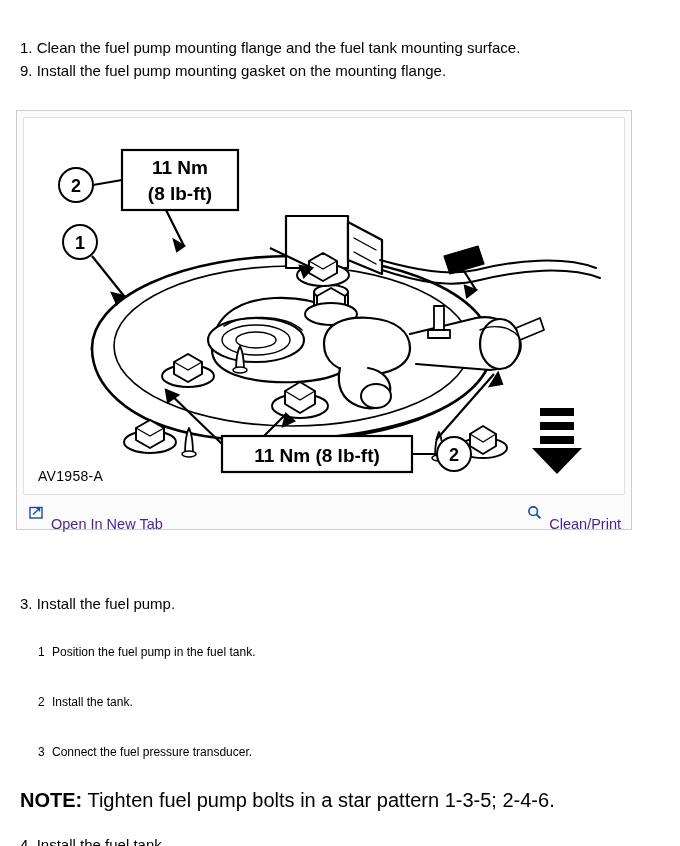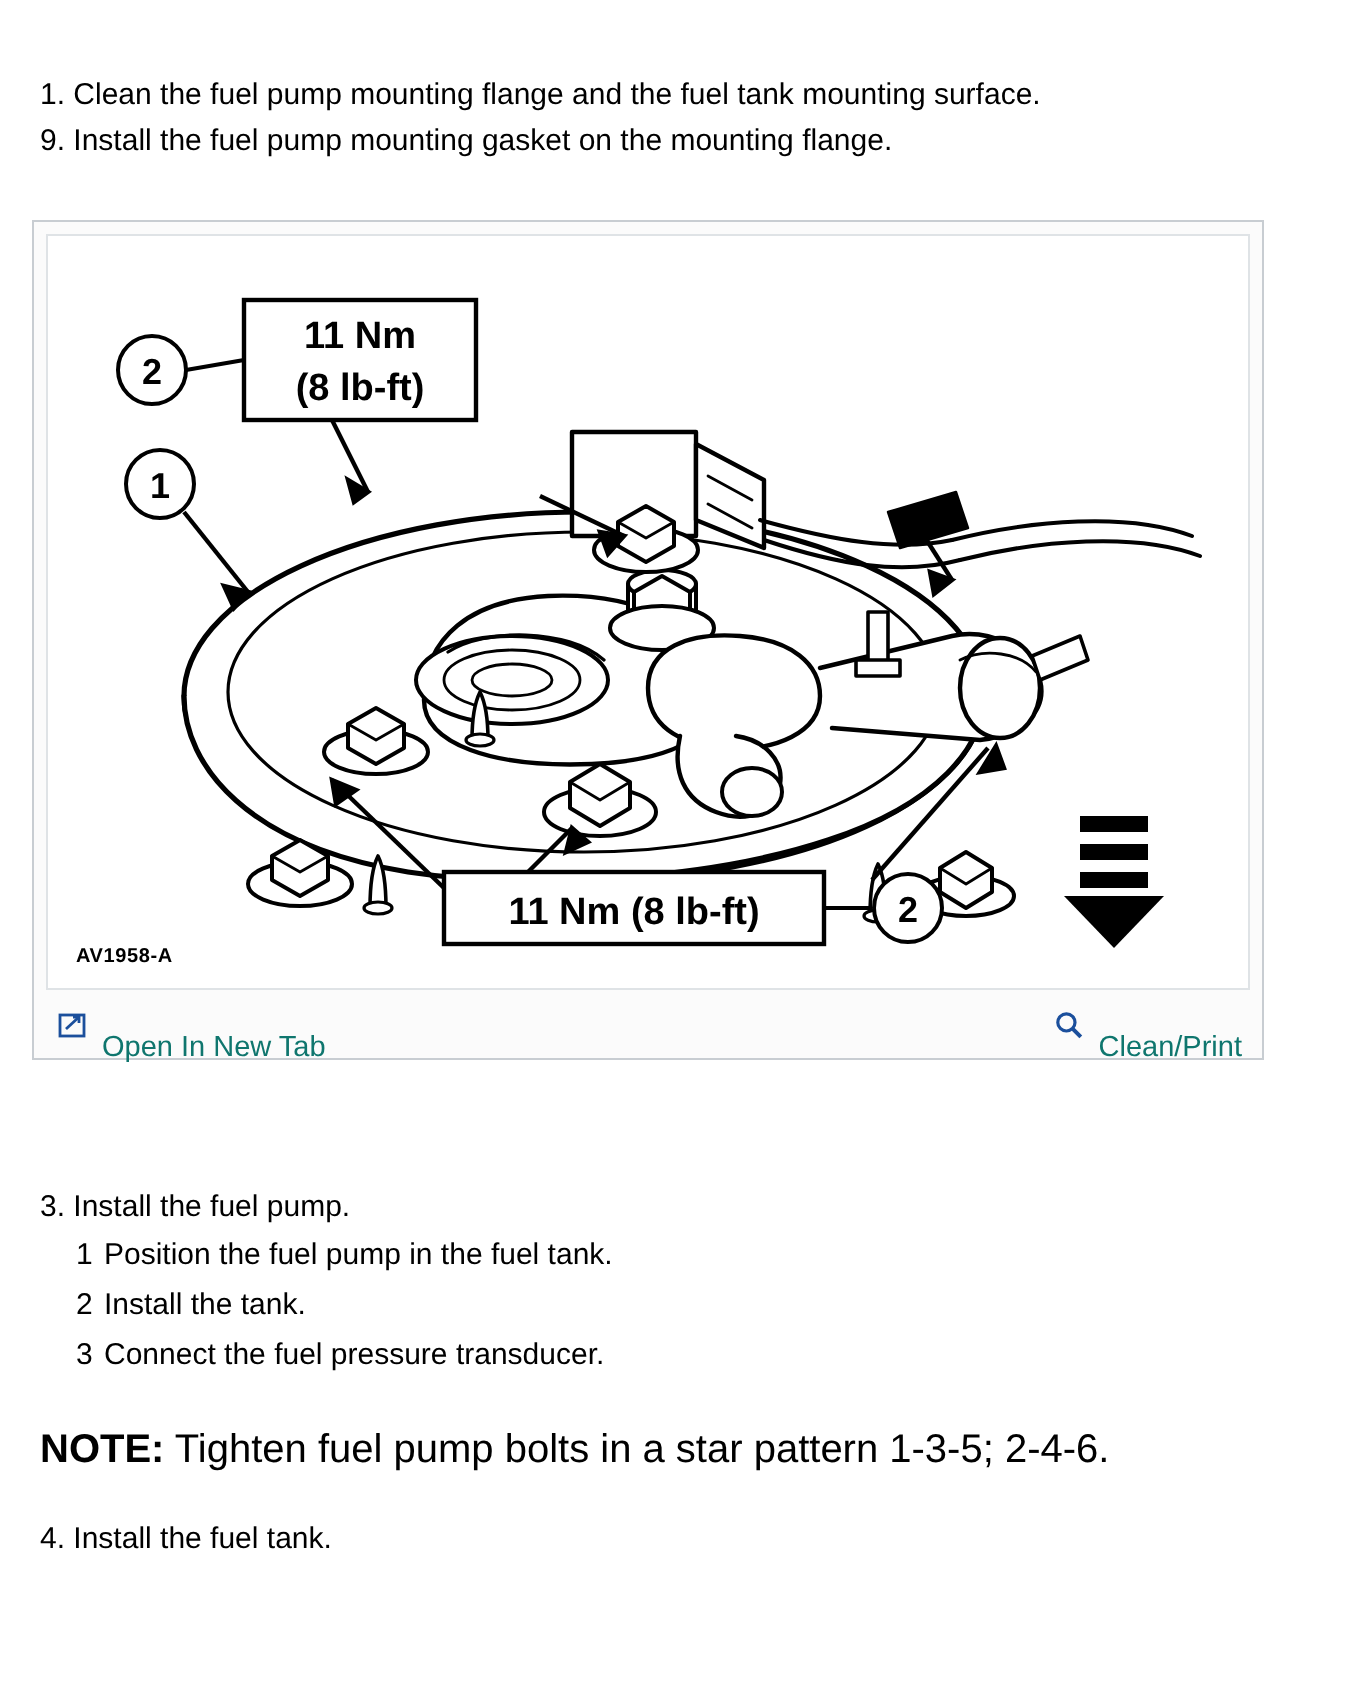"AV1958-A" .figure-caption-code { font-size: 10px -> 14px; font-weight: bold -> normal }
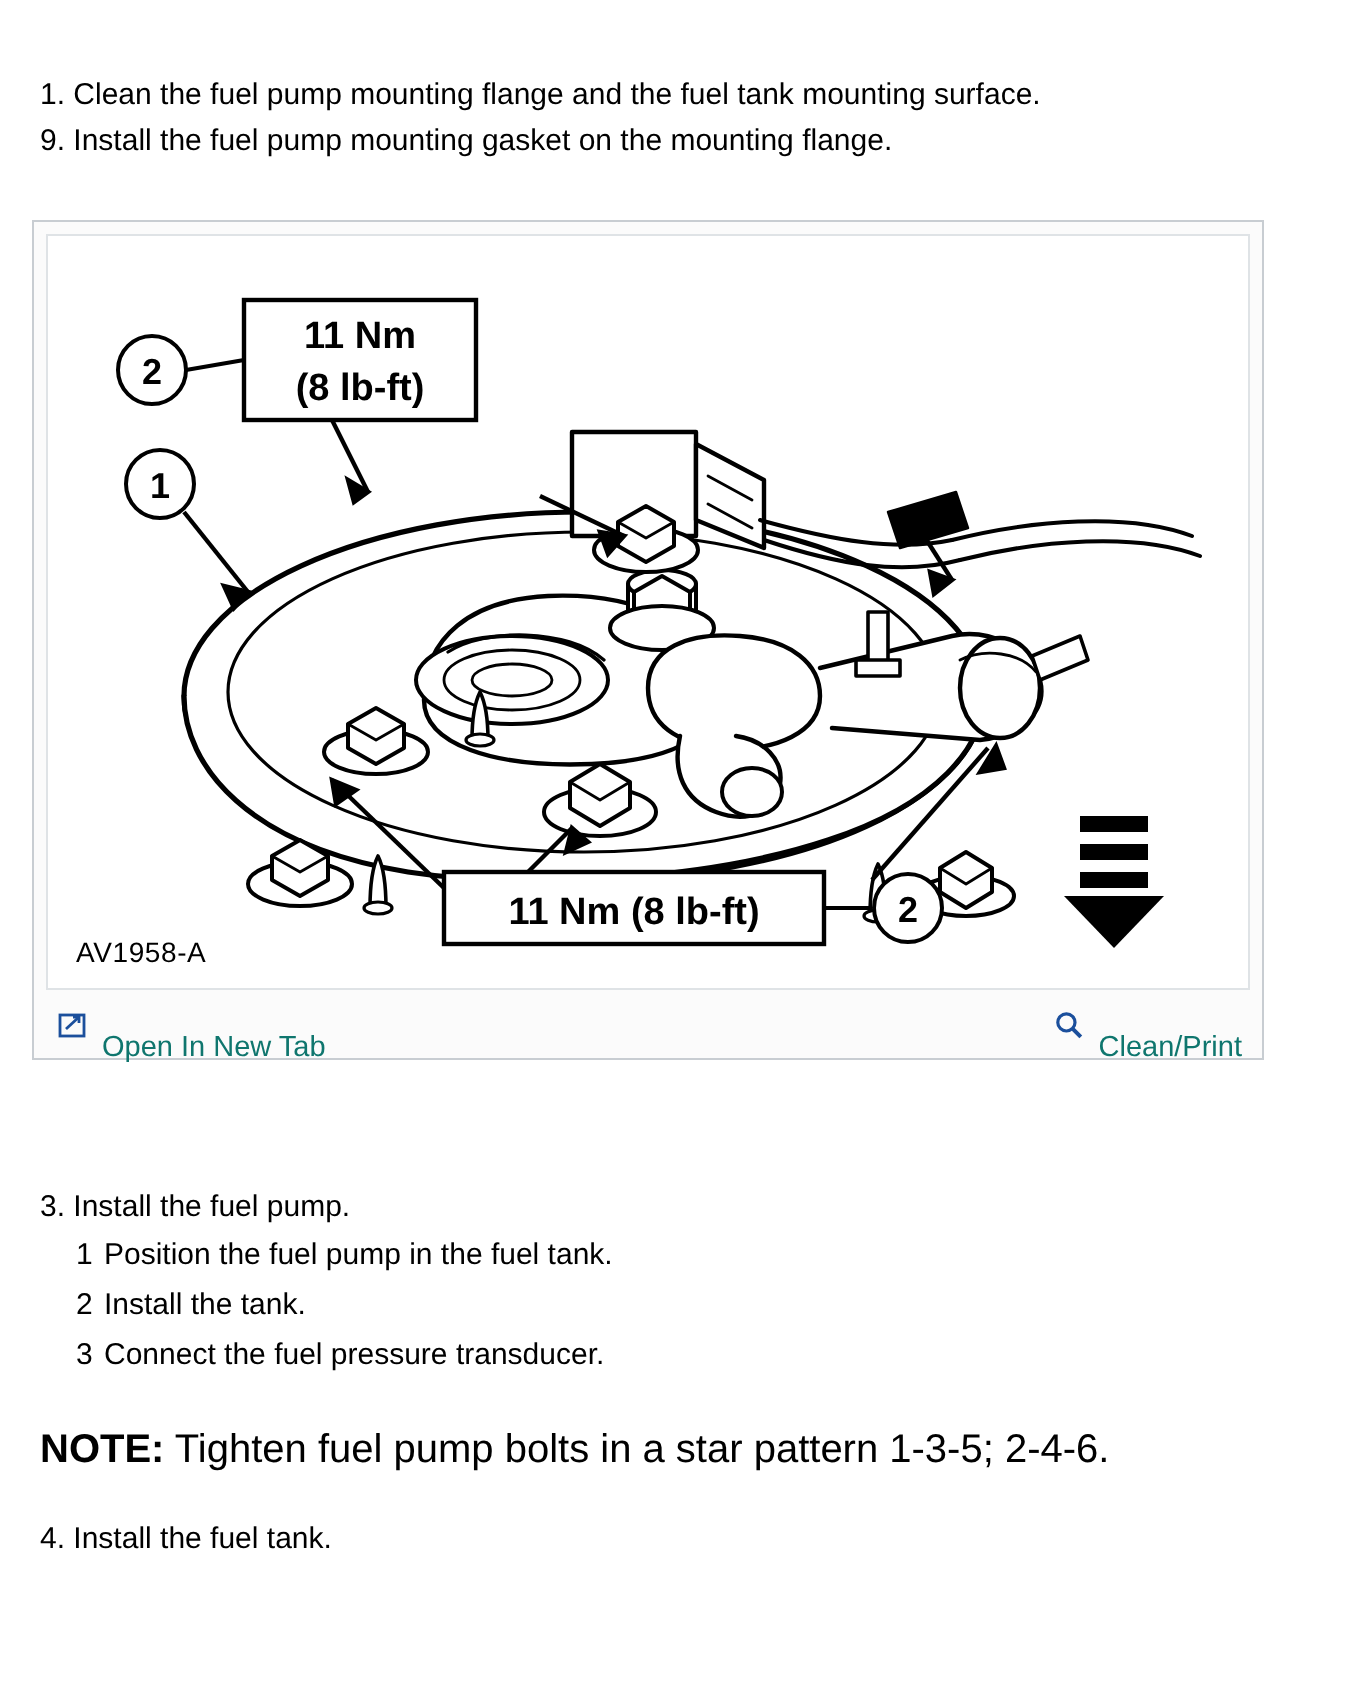"Open In New Tab" .fig-link .lbl { color: #0f766e -> #4c1d95 }
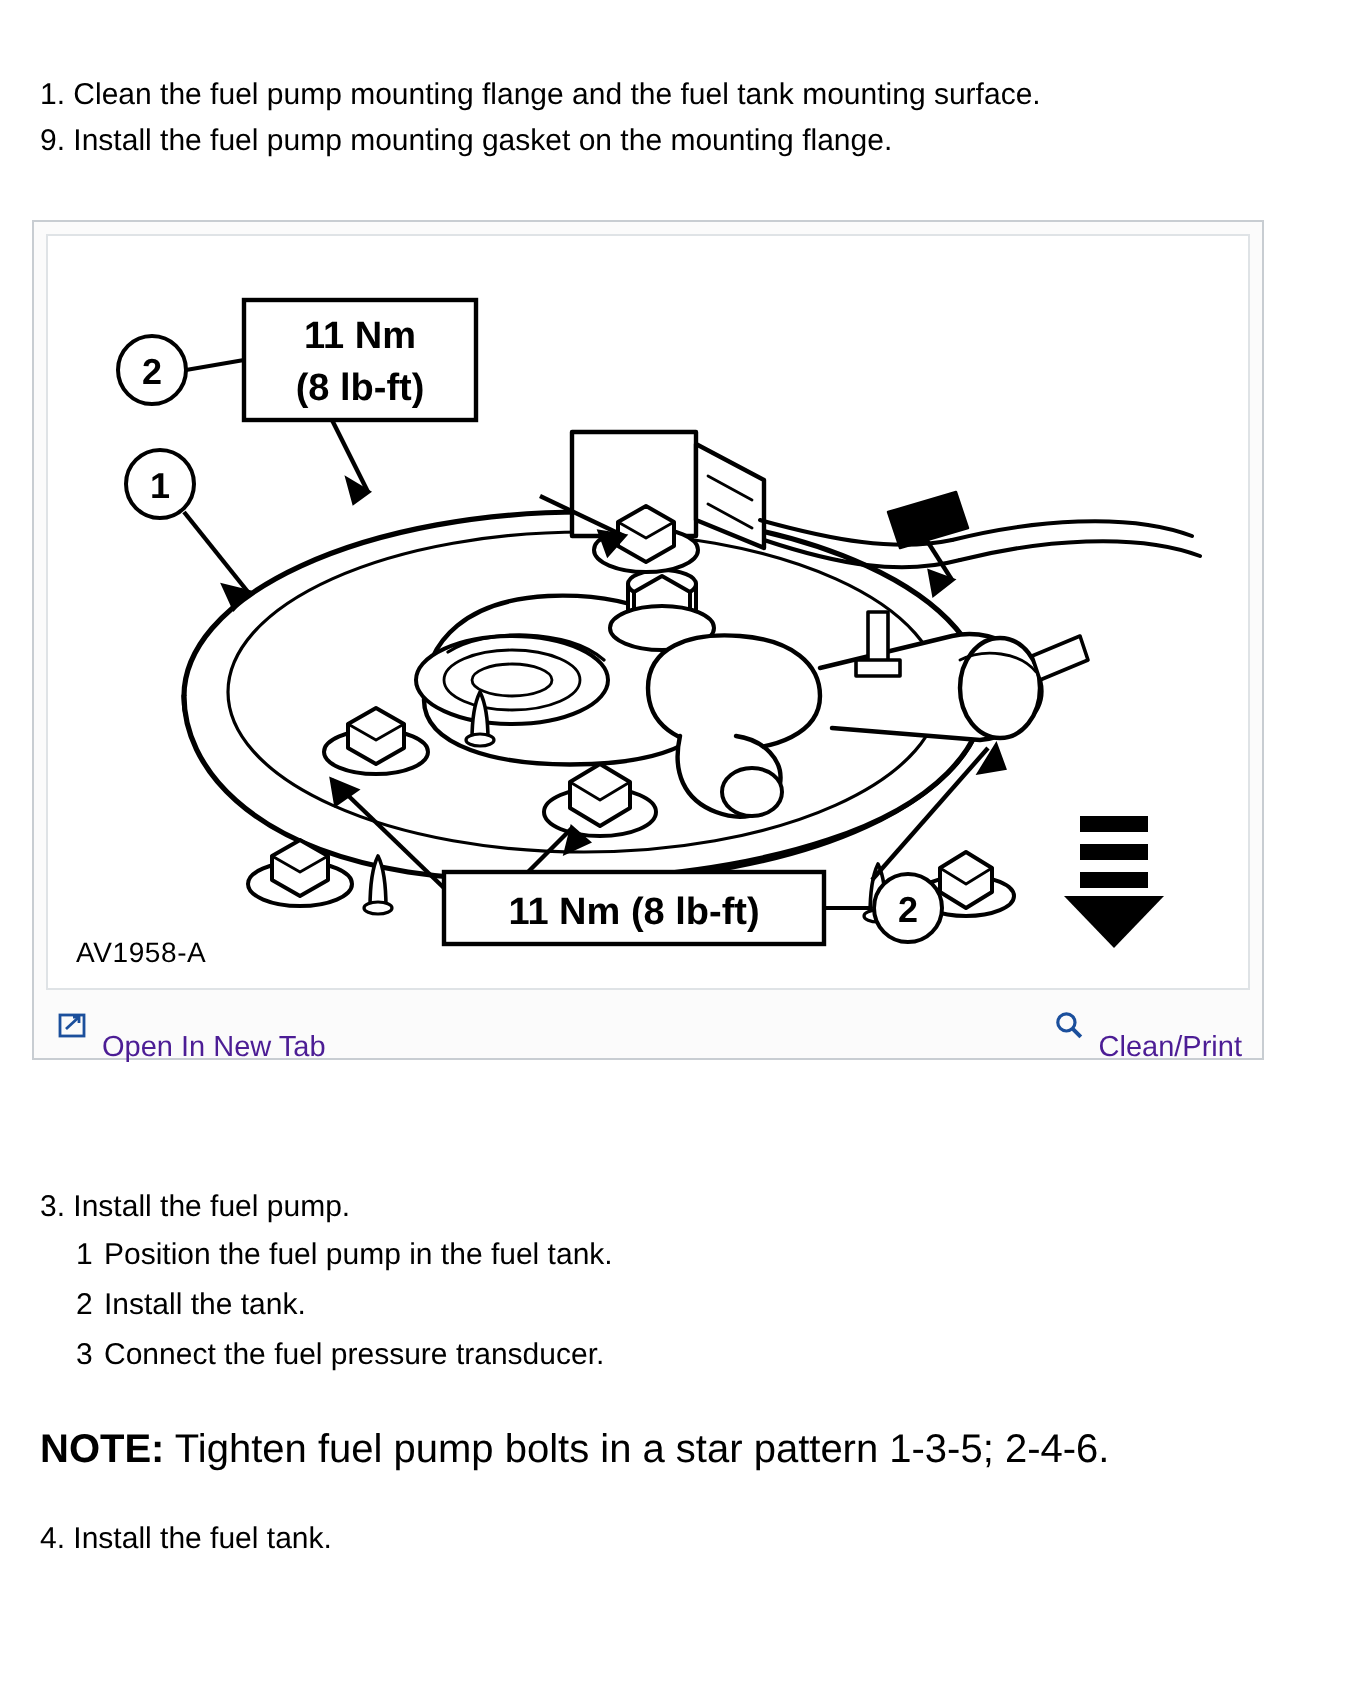"1 Position the fuel pump" .sub-step { font-size: 15px -> 12px; margin-top: none -> 25px }
